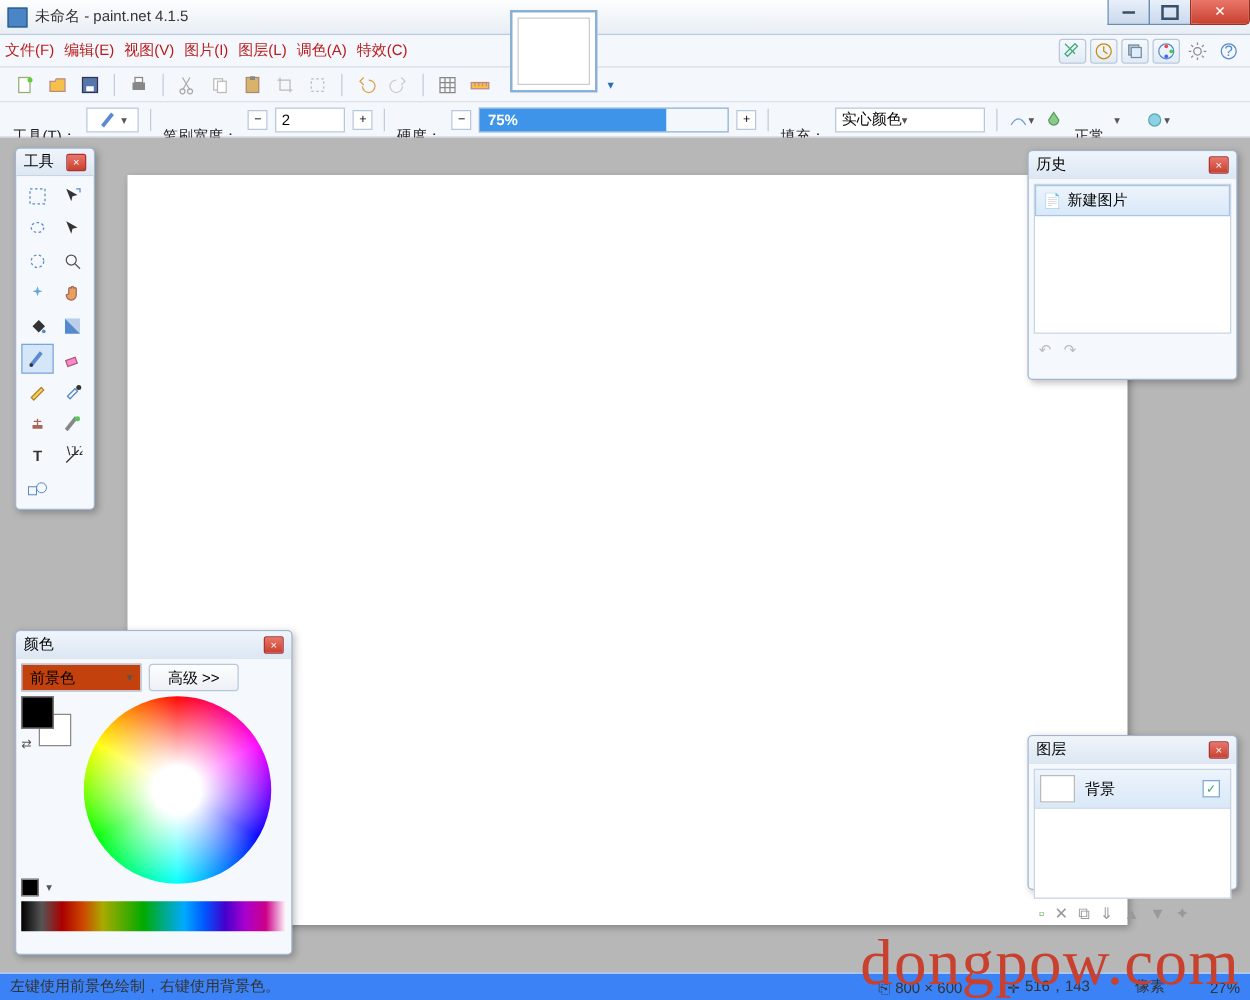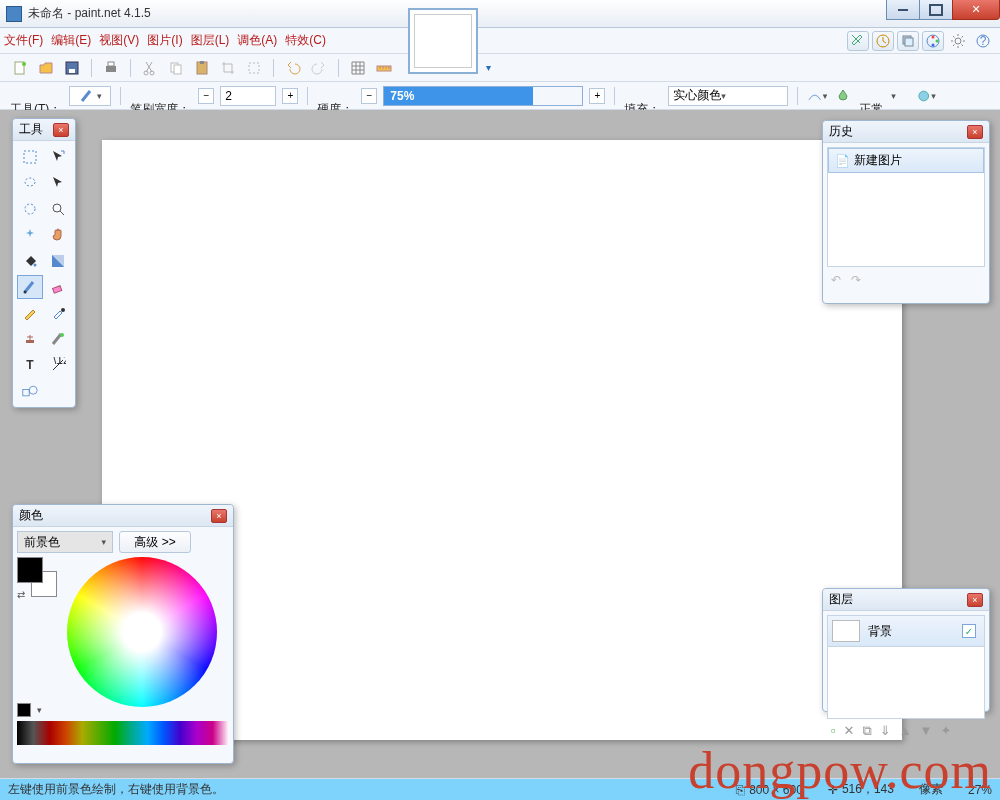"前景色" .color-drop { background: #e5e5e5 -> #c2410c }
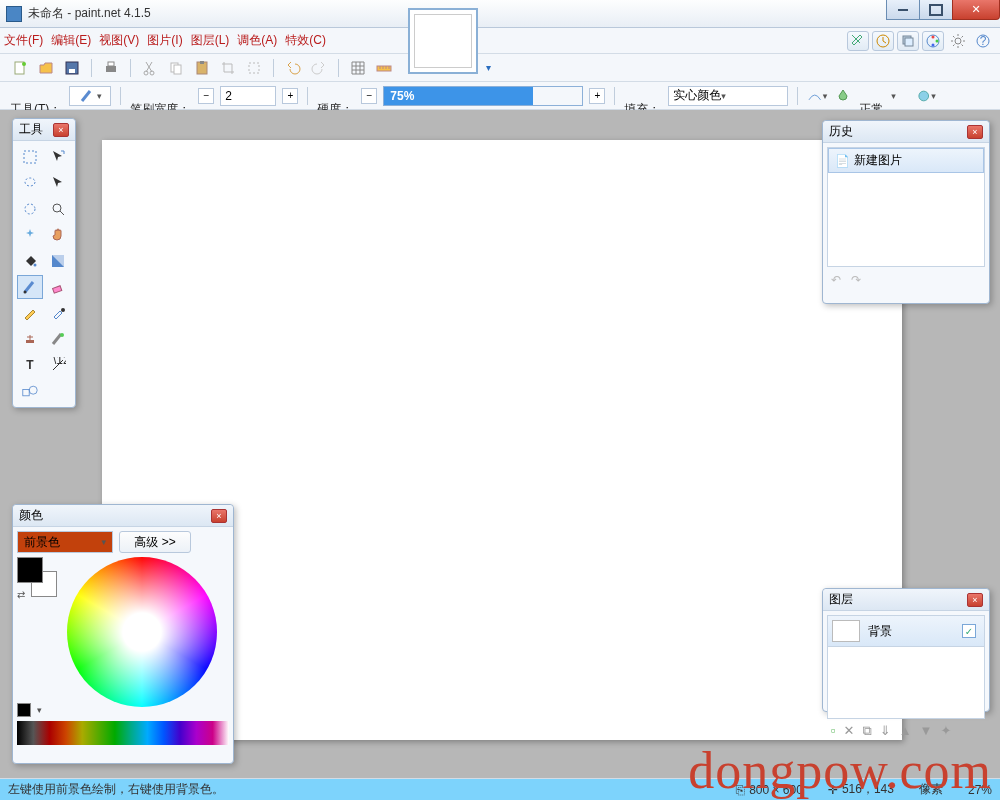"左键使用前景色绘制，右键使用背景色。" .statusbar { background: #7dd3fc -> #3b82f6; gap: 25px -> 36px }
